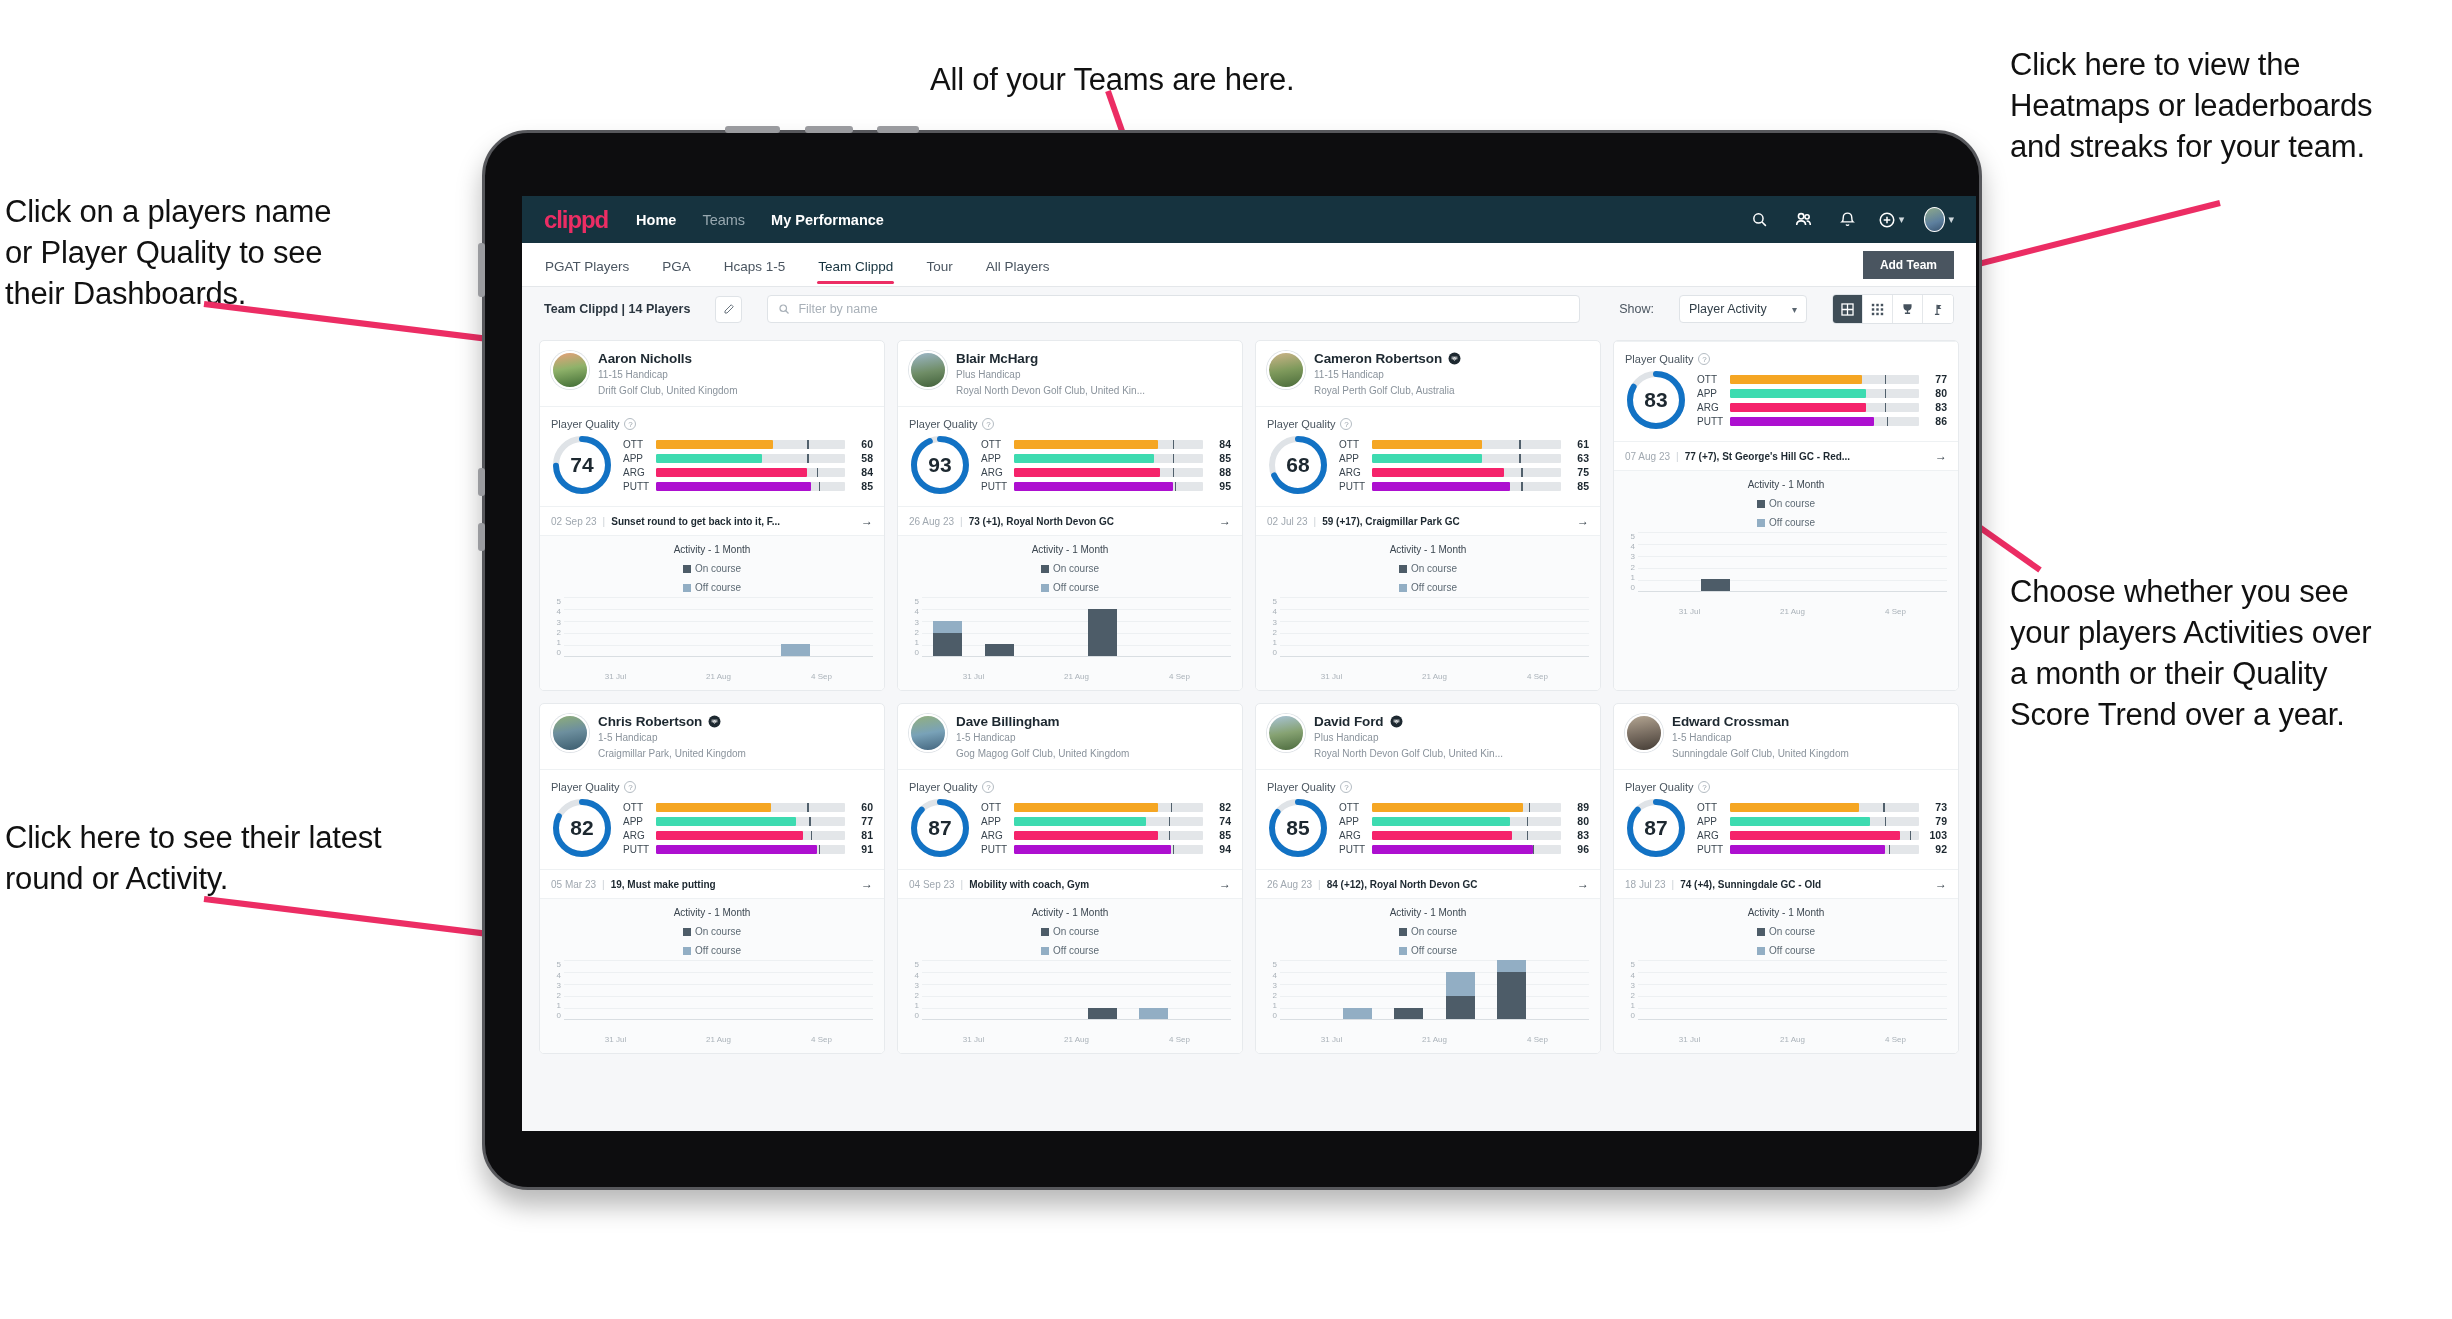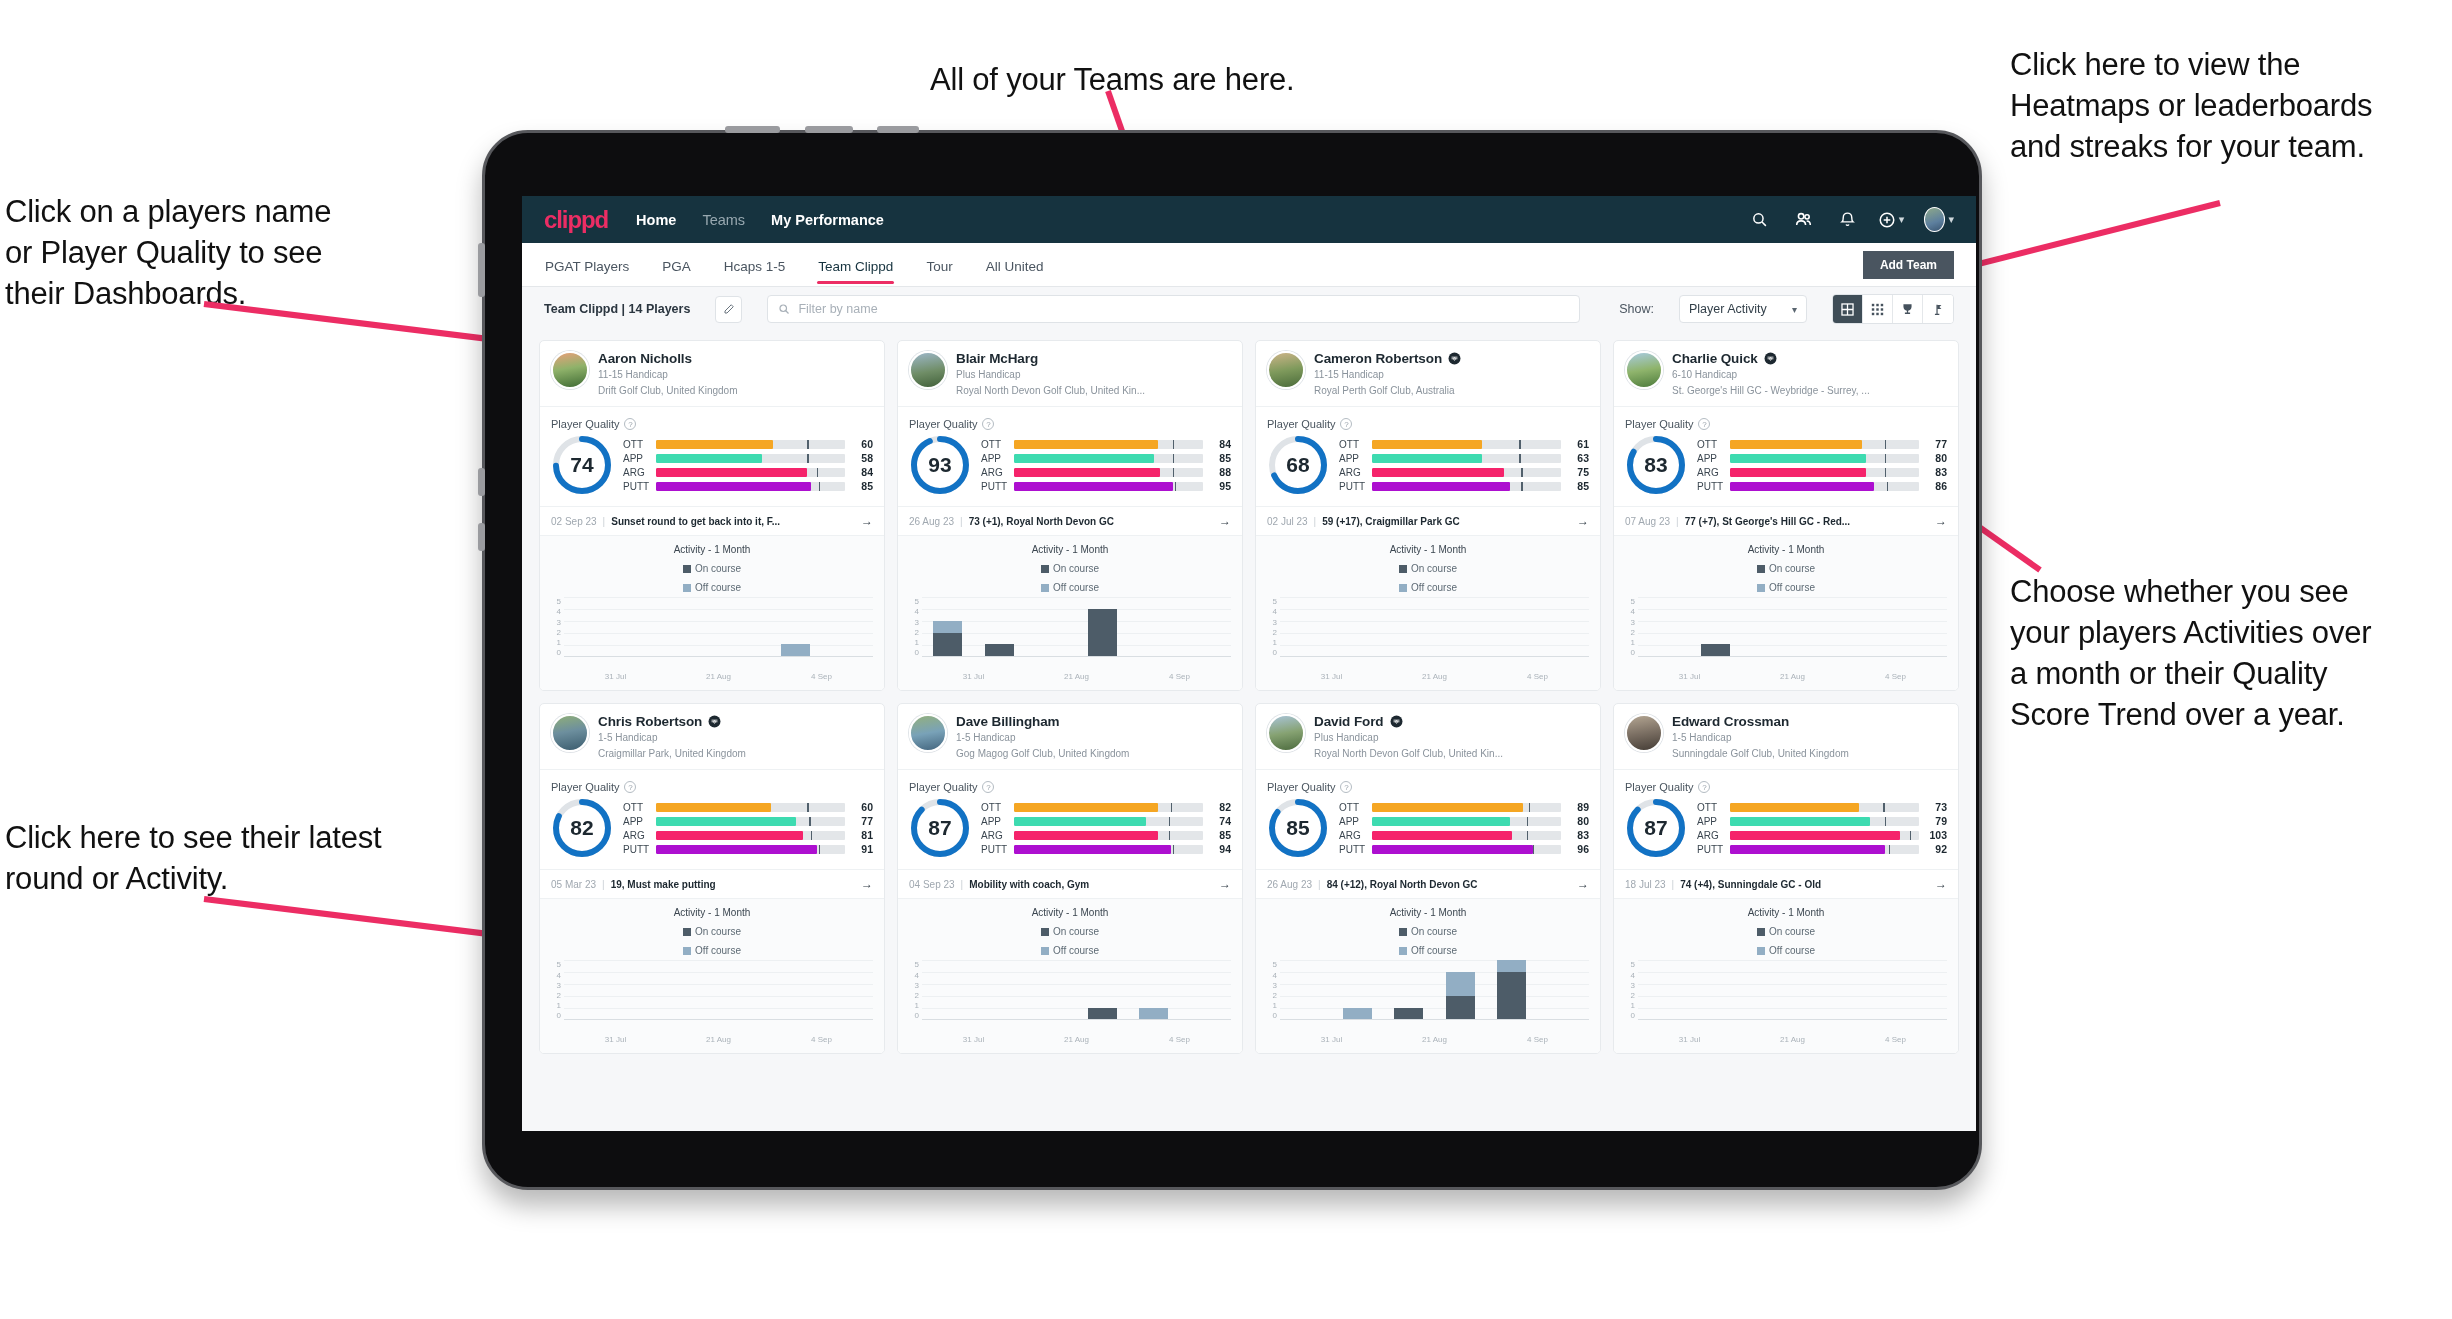"All United" div.subtab { text: United -> Players }
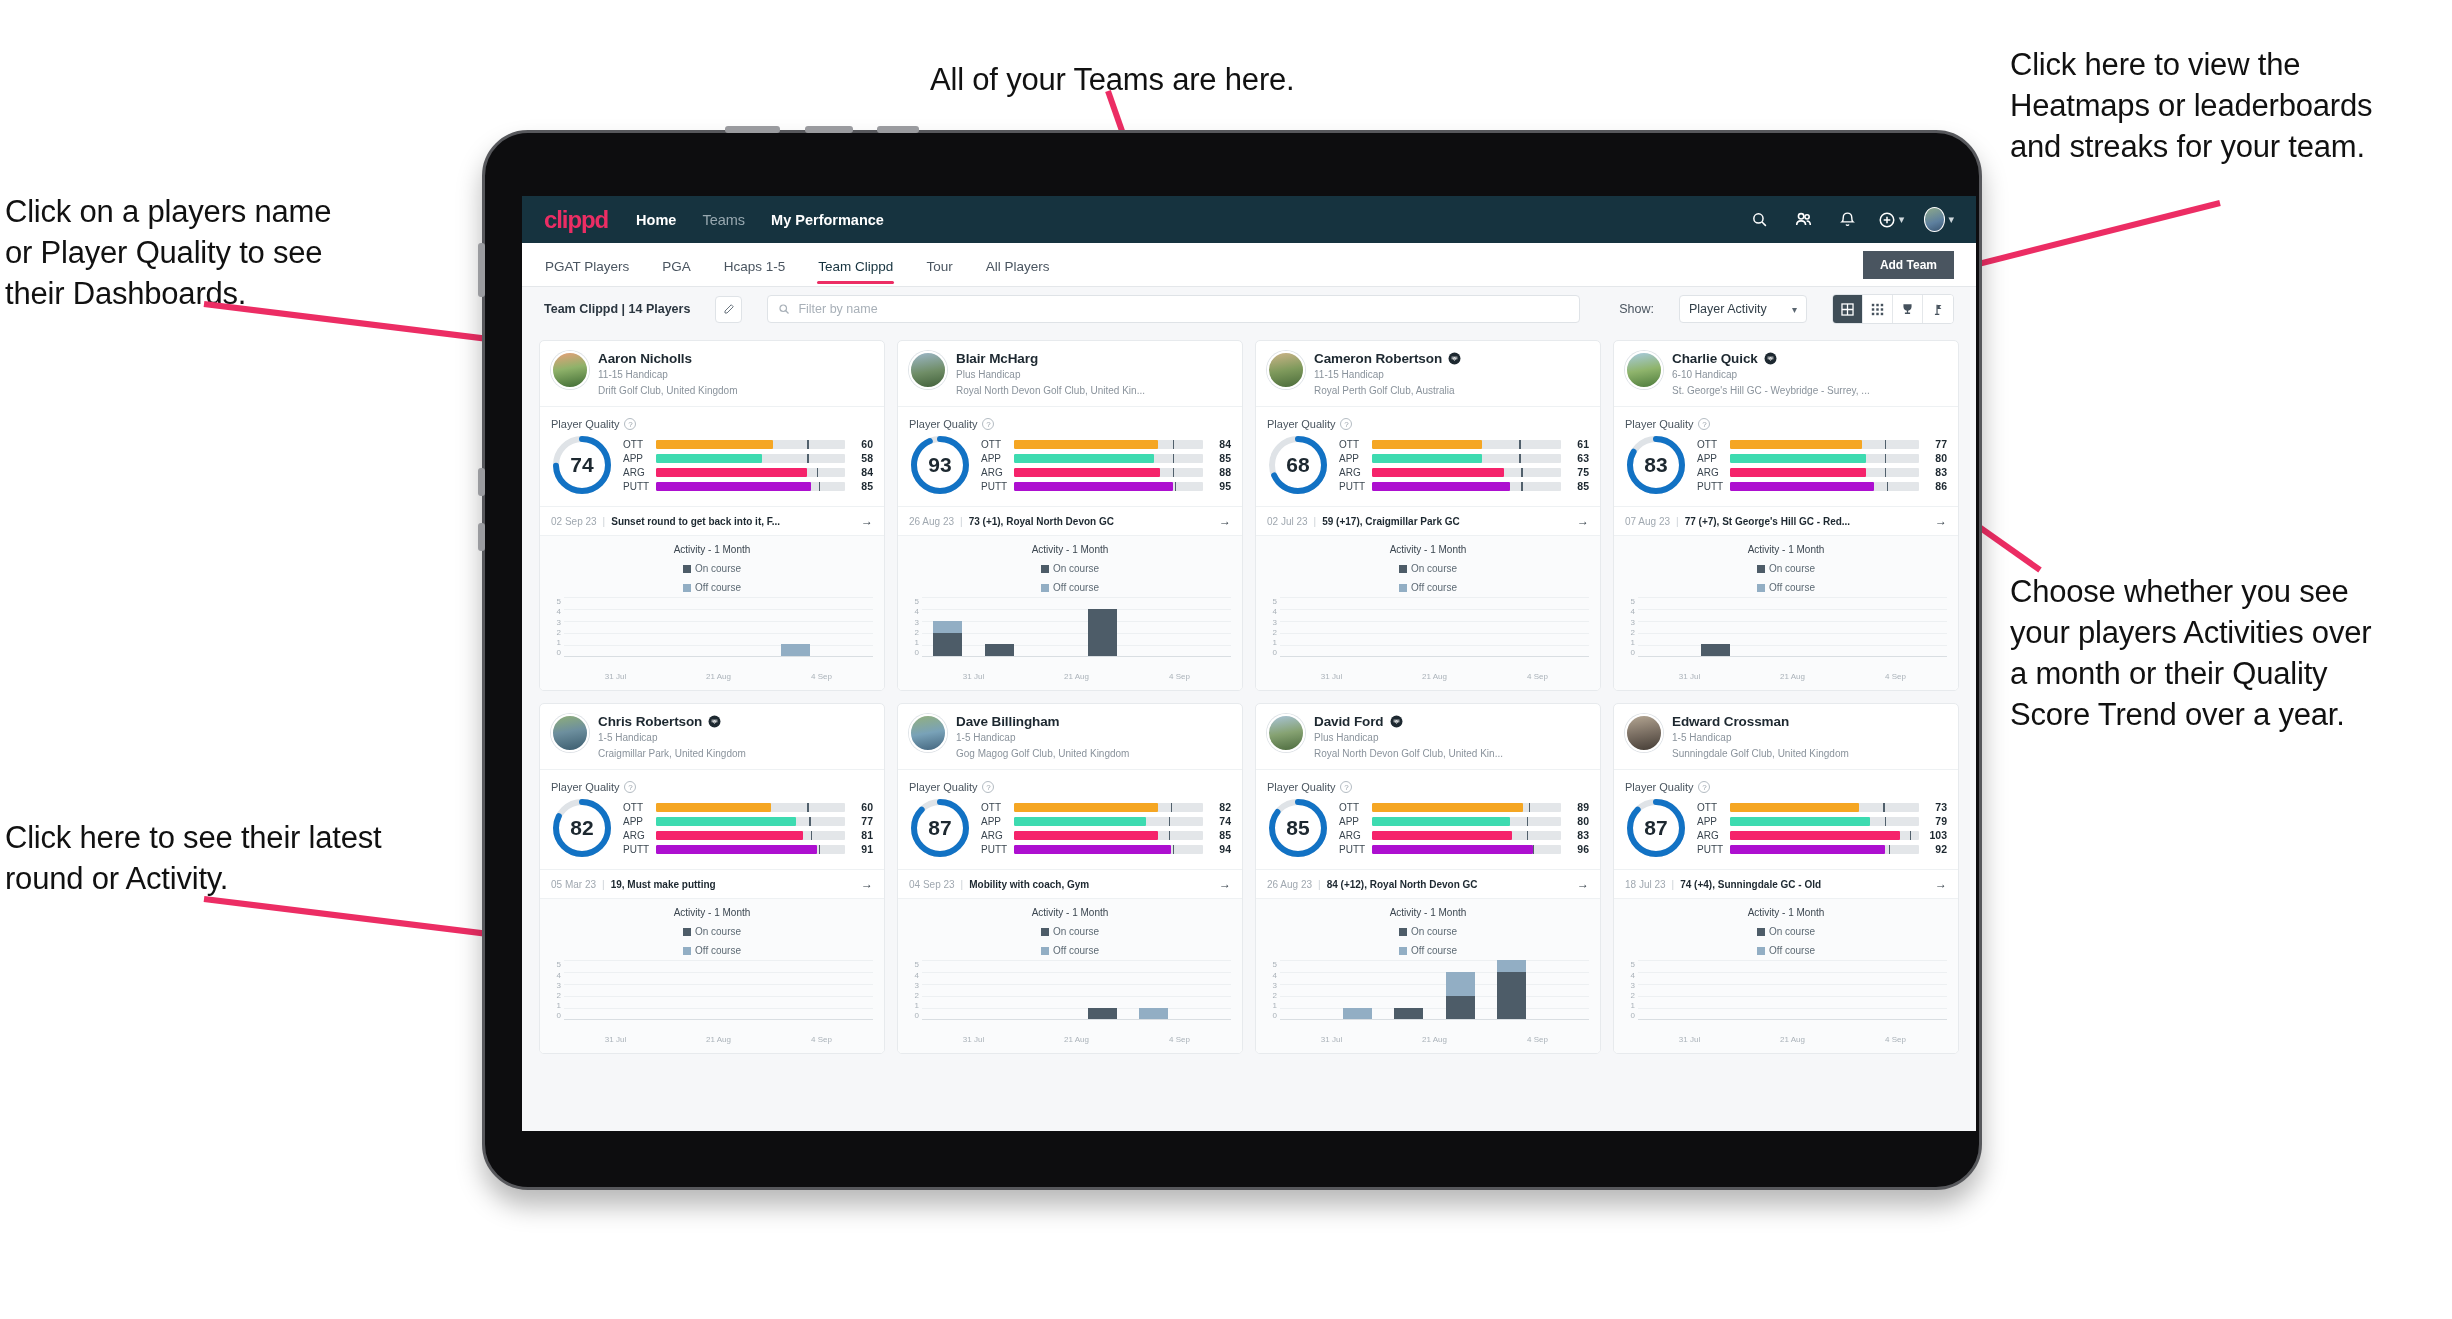"Charlie Quick" div.card-head { html: <div> <div></div> <div> <div> <span>Charlie Quick</span> <svg> <circle></circle> <path></path> </svg> </div> <div>6-10 Handicap</div> <div>St. George's Hill GC - Weybridge - Surrey, ...</div> </div> </div> -> none }
